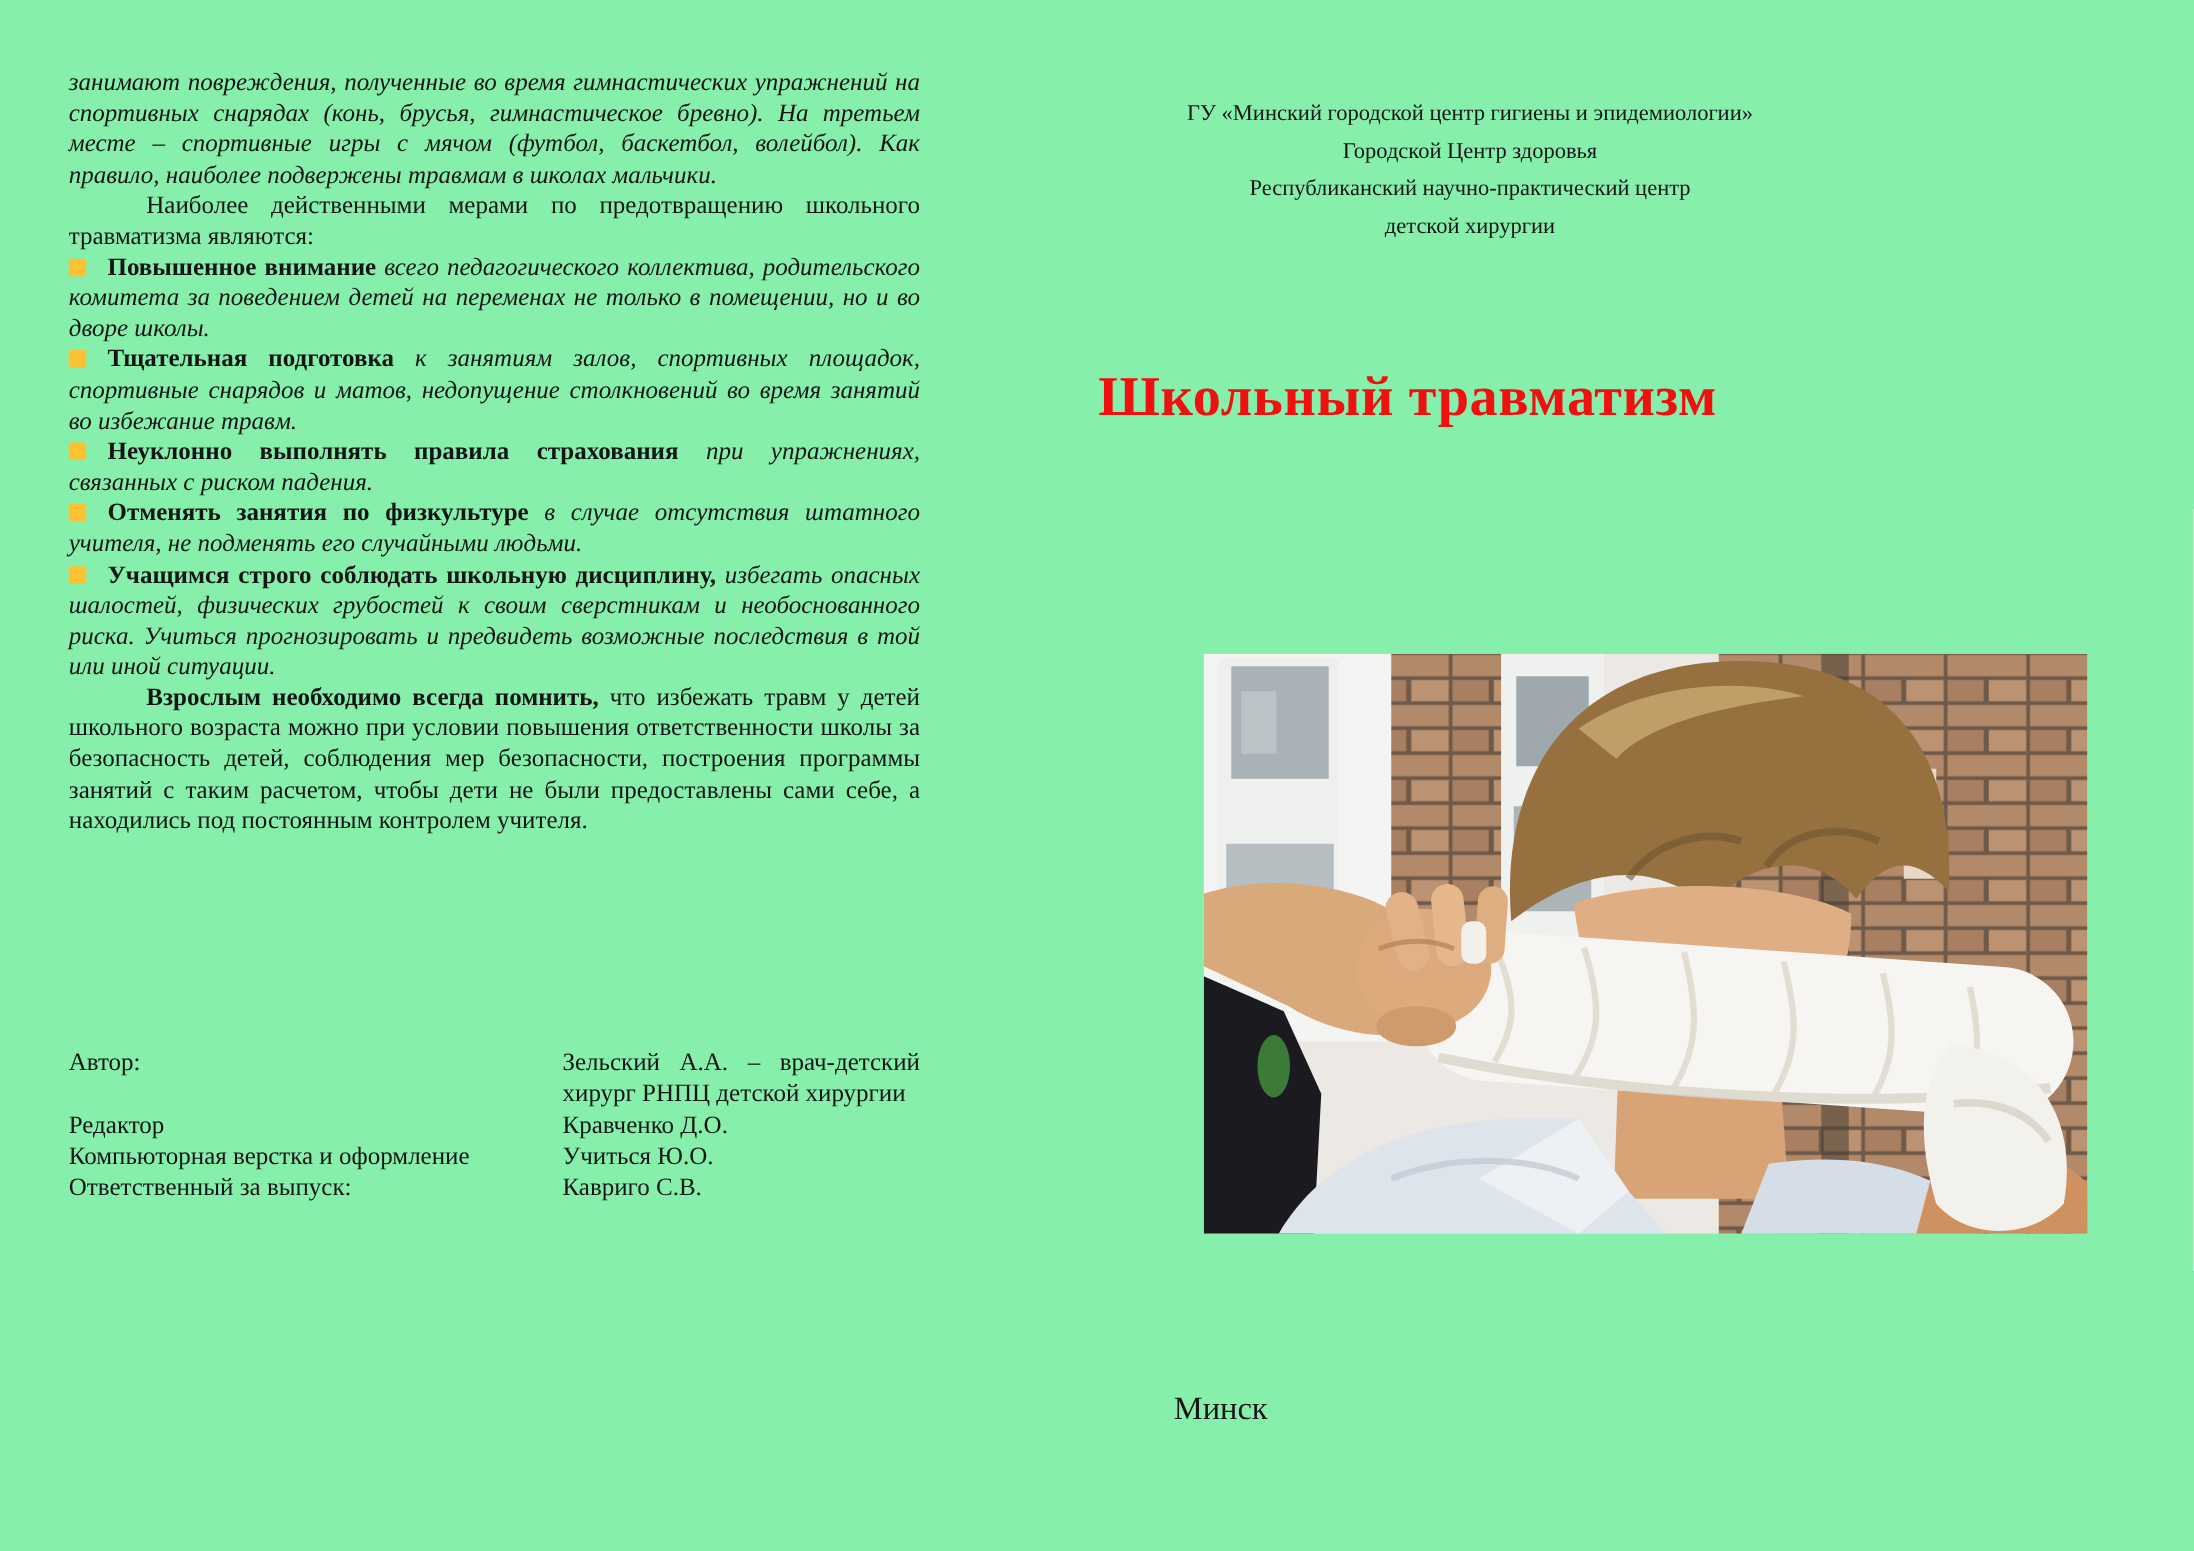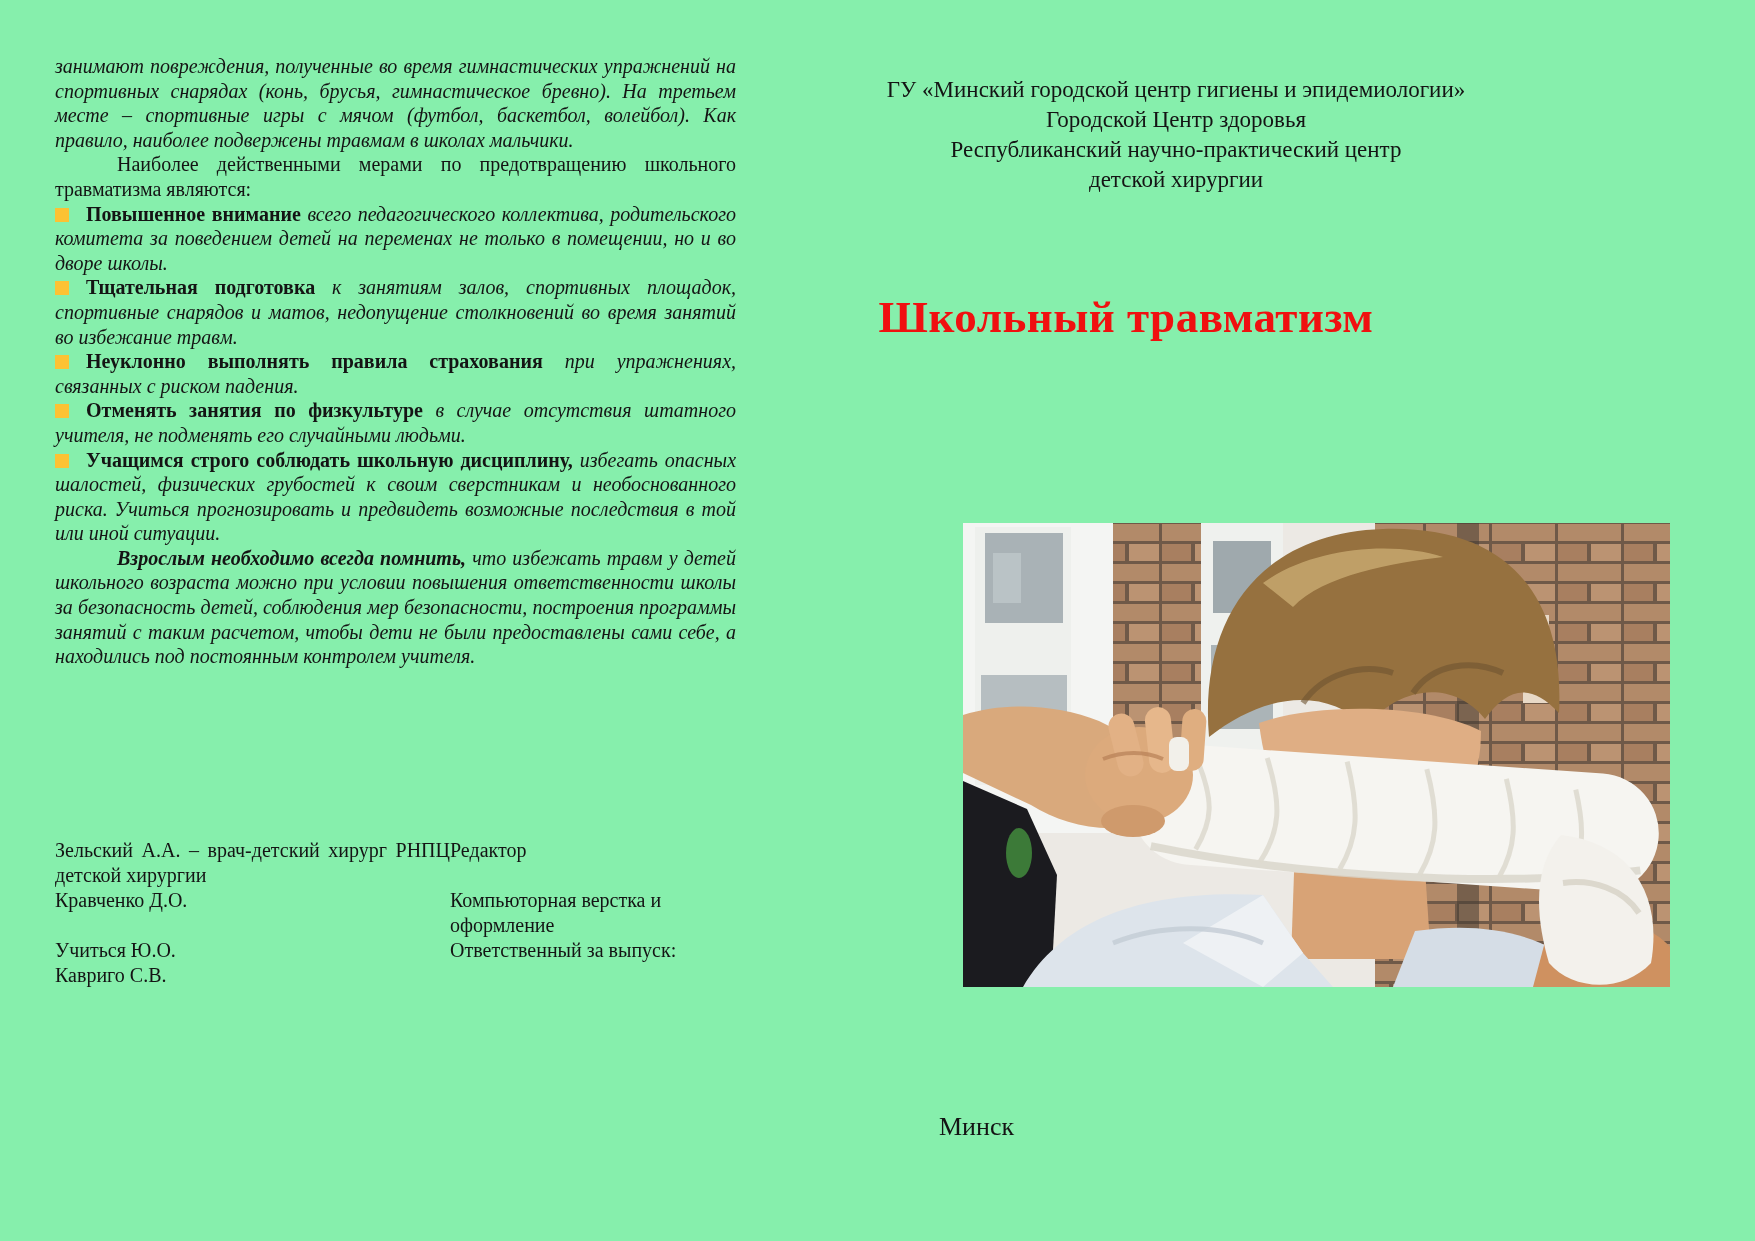"ГУ «Минский городской центр гигиены" .org-block { font-size: 23px -> 18px }
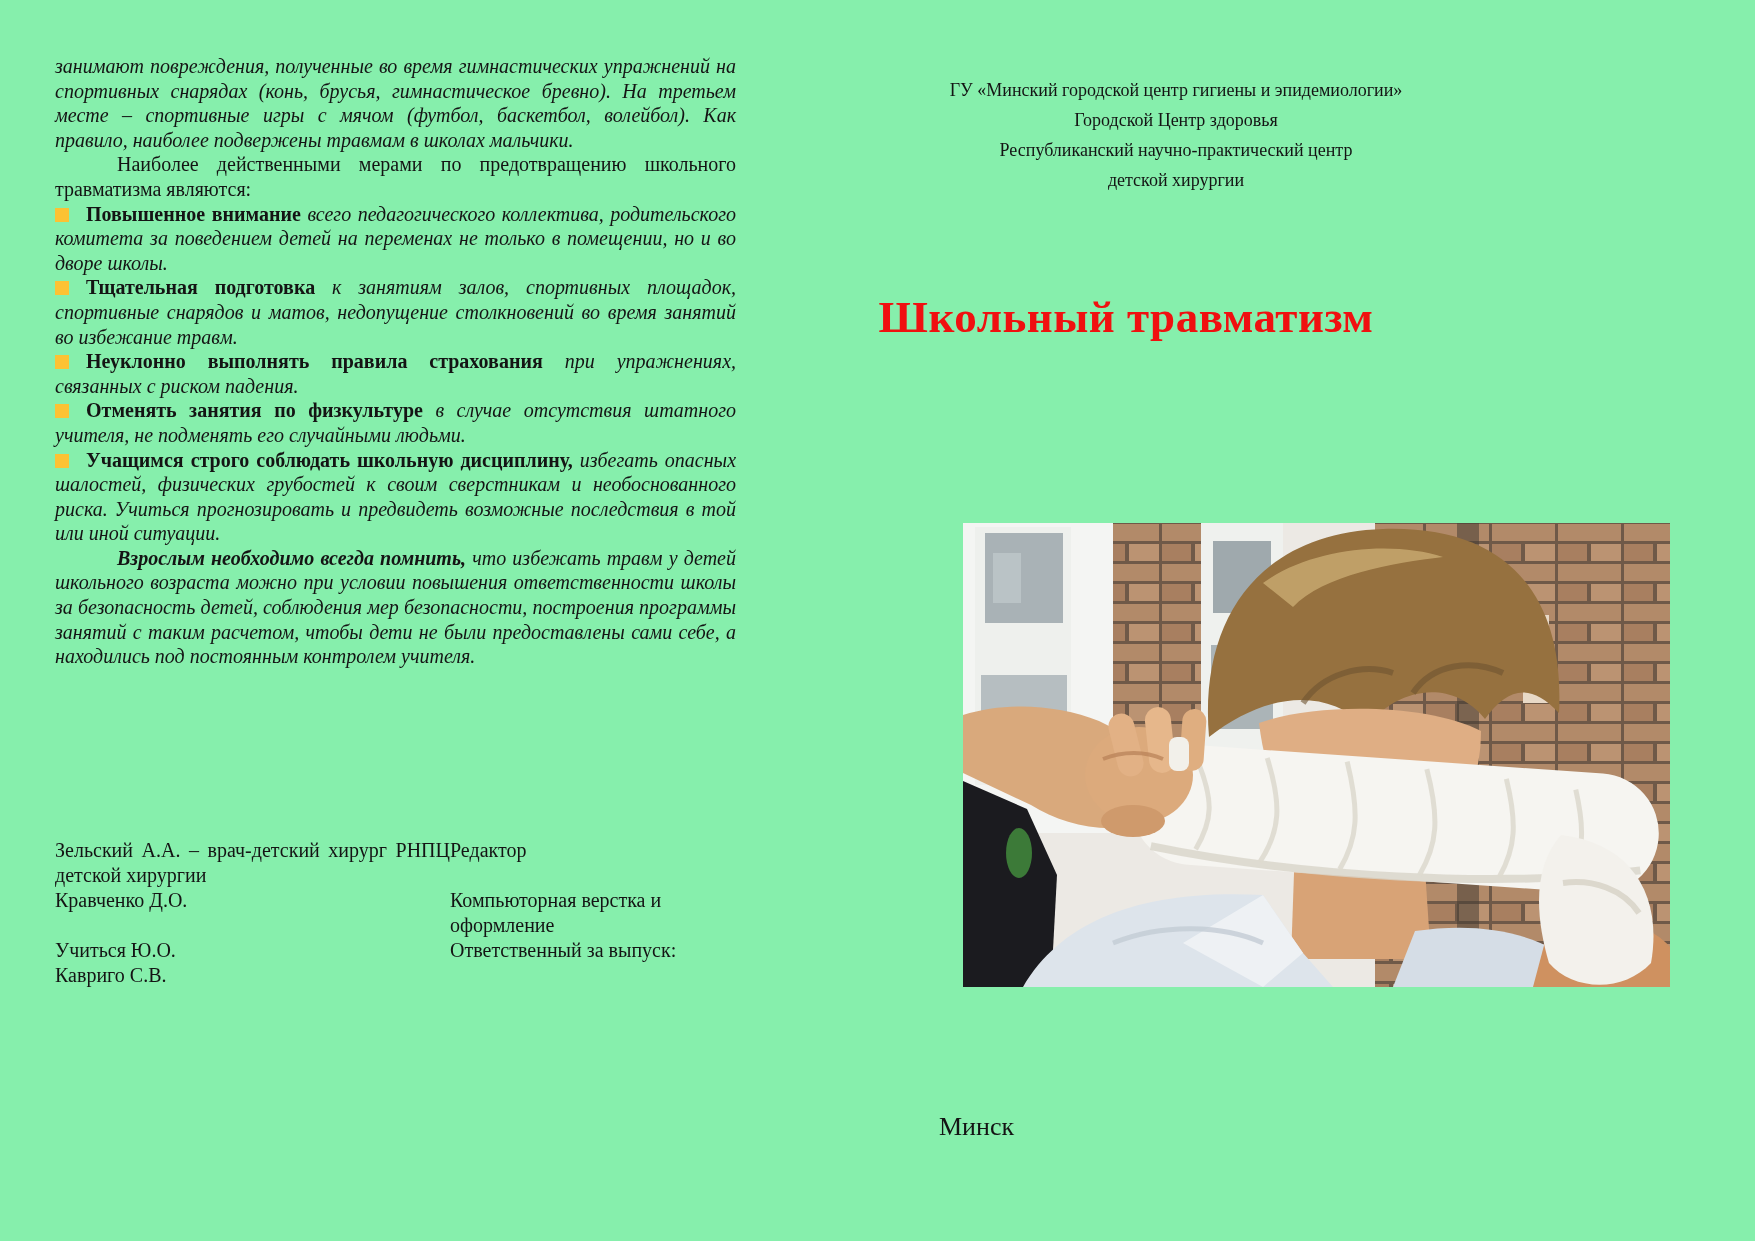"Взрослым необходимо всегда помнить, что" .closing { font-style: italic -> none }
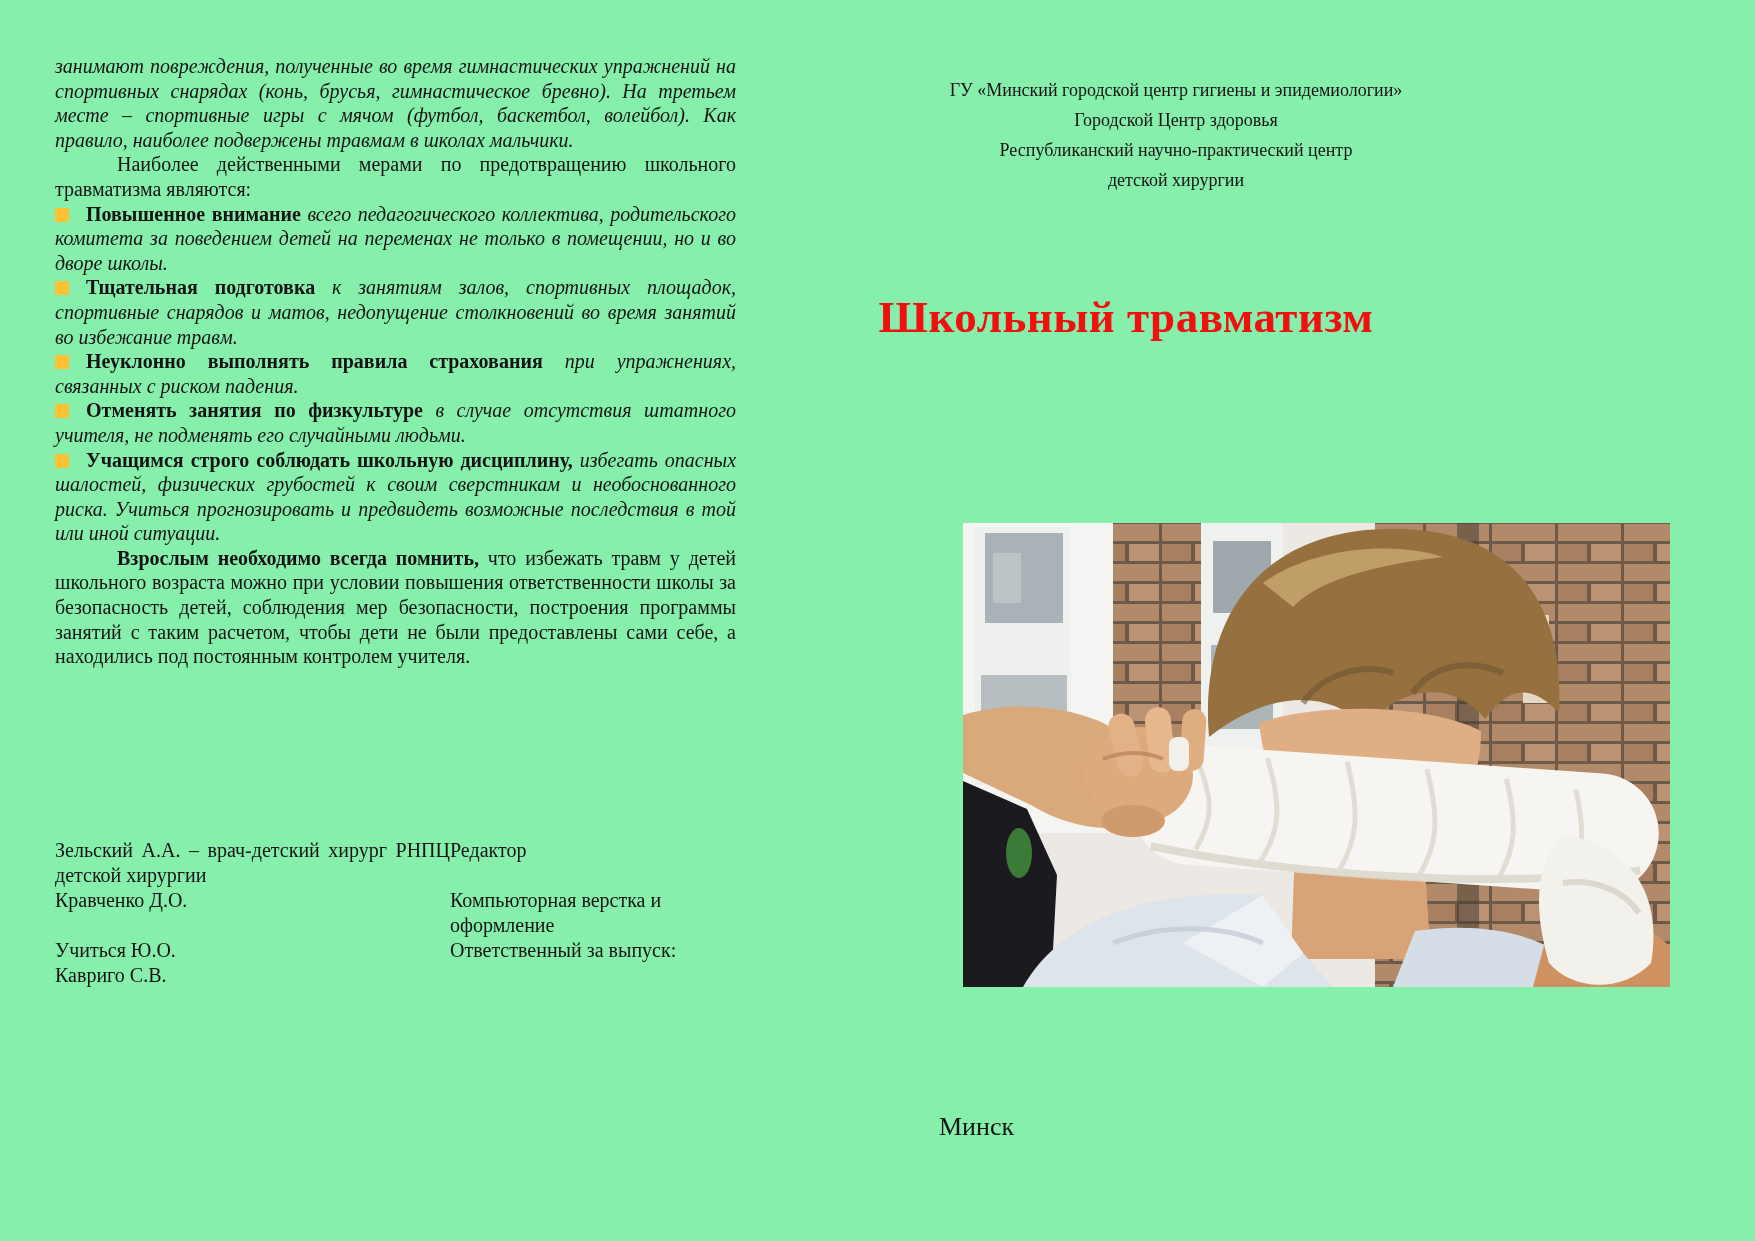"Автор:" div.credit-role { html: none -> <div>Автор:</div> }
